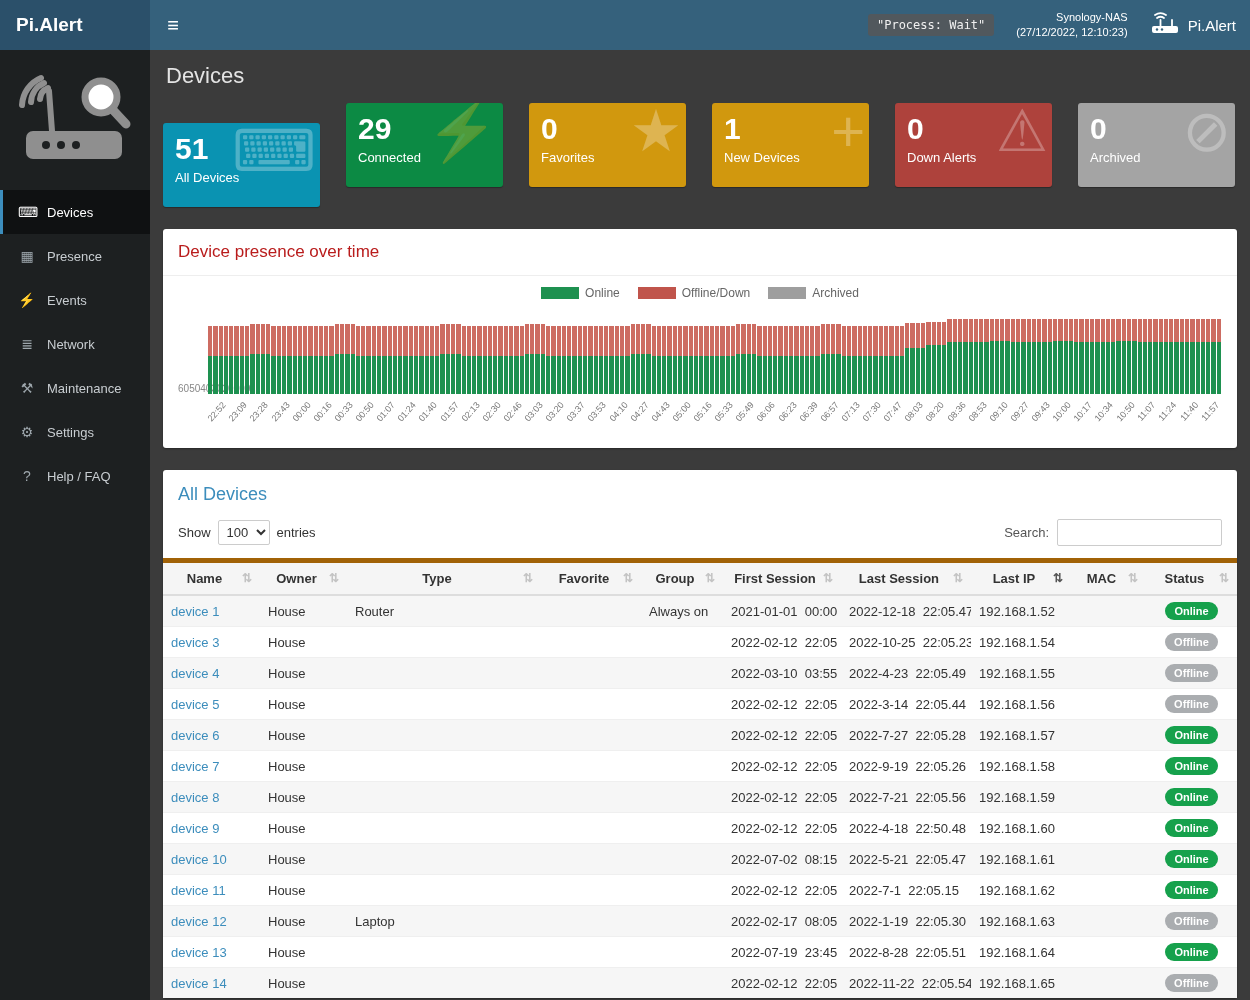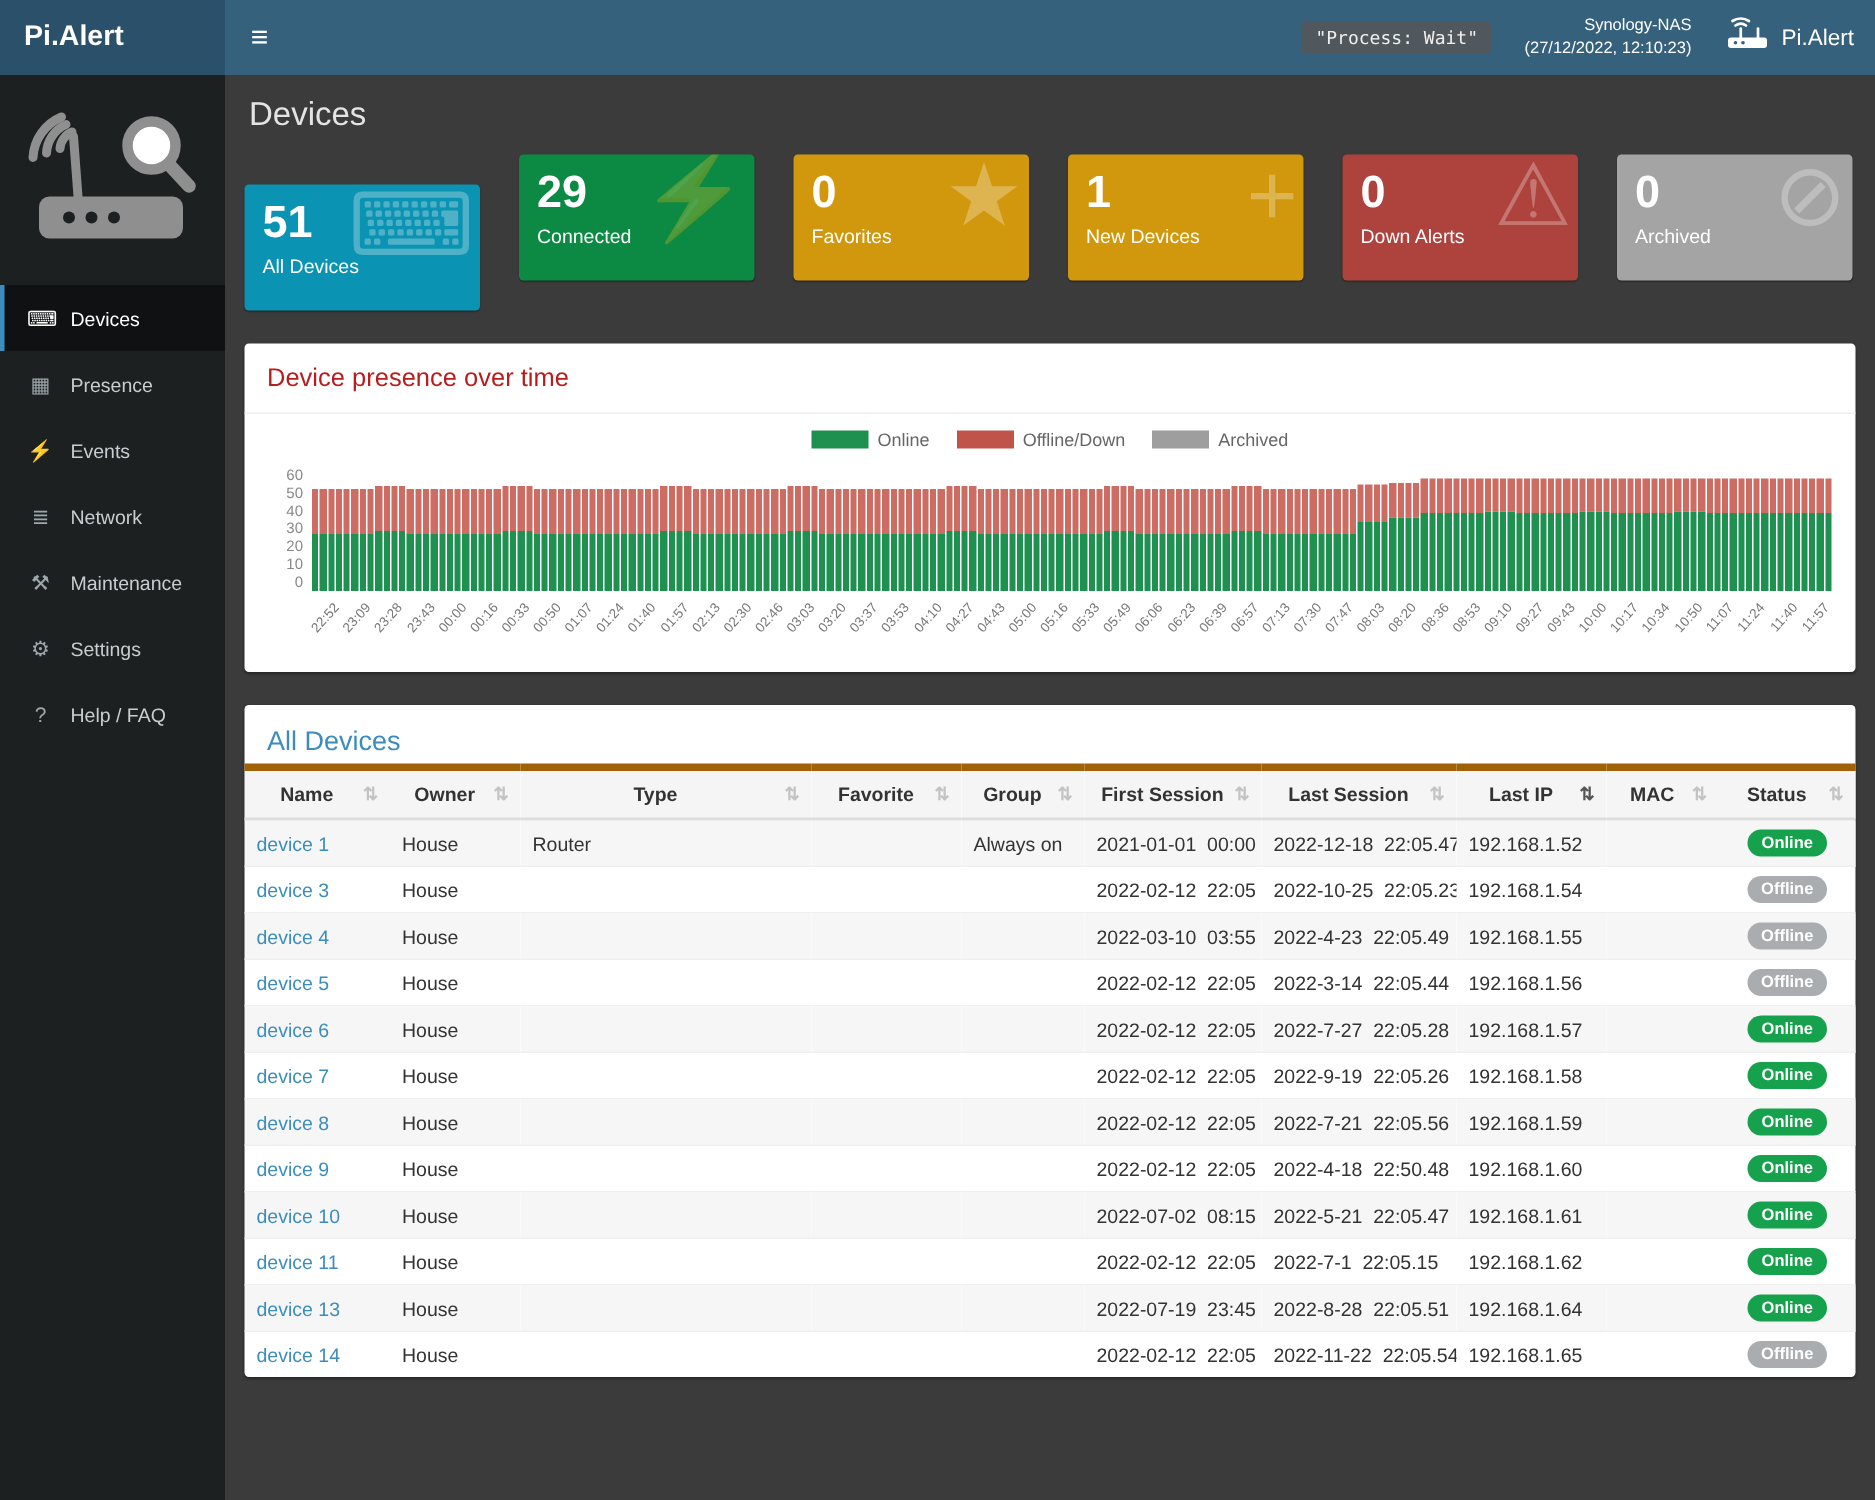"60" .y-axis { flex-direction: column -> row }
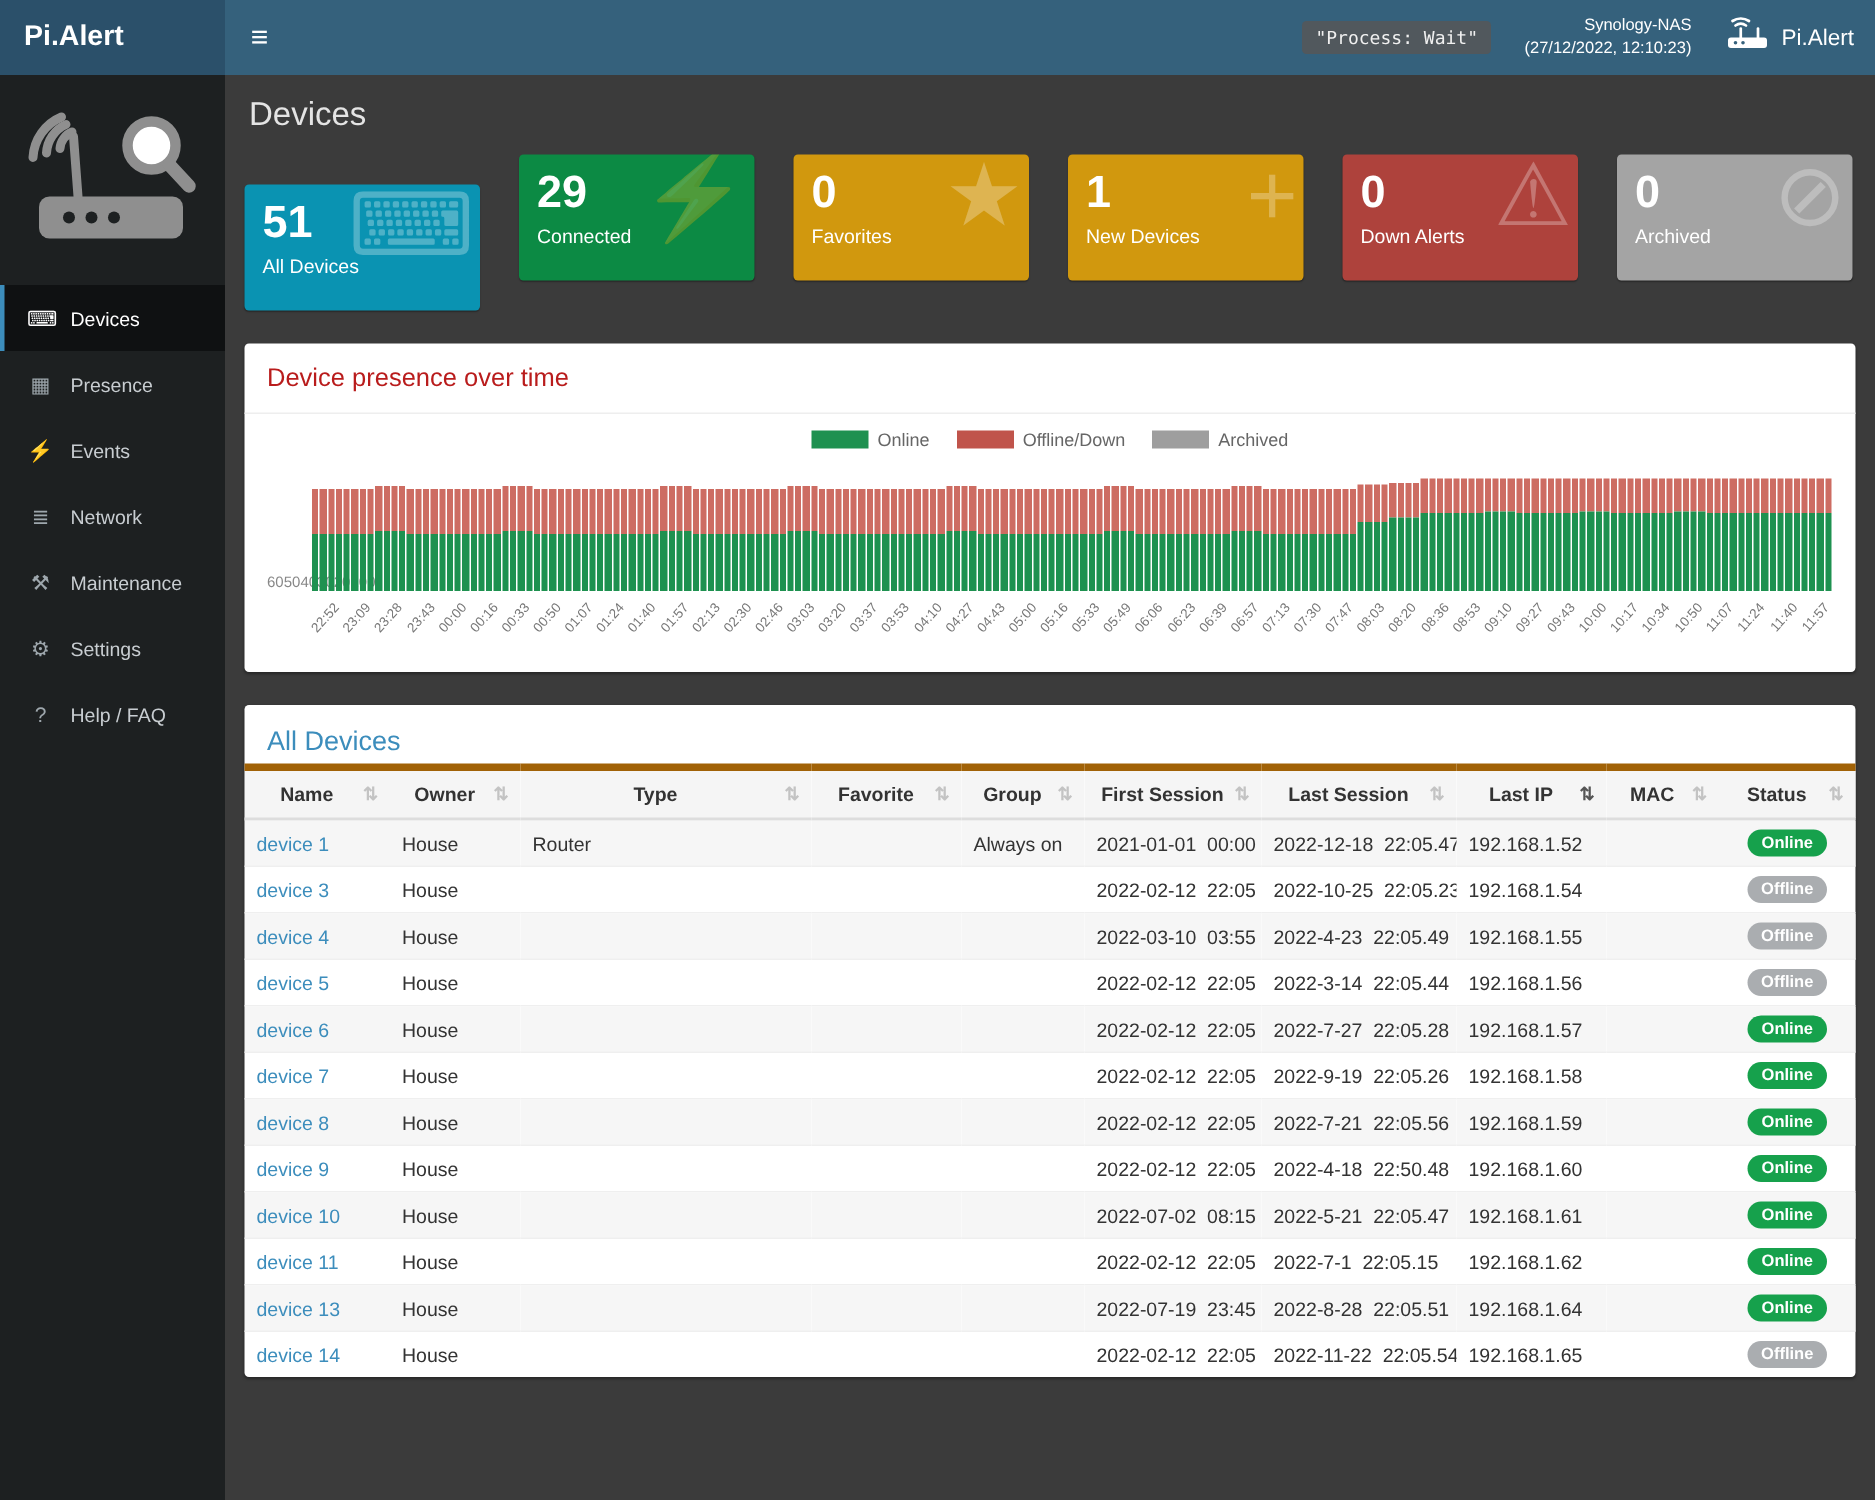"Show" div.table-controls { html: none -> <div> <span>Show</span> <select> <option>100</option> </select> <span>entries</span> <div> <span>Search:</span> <input> </div> </div> }
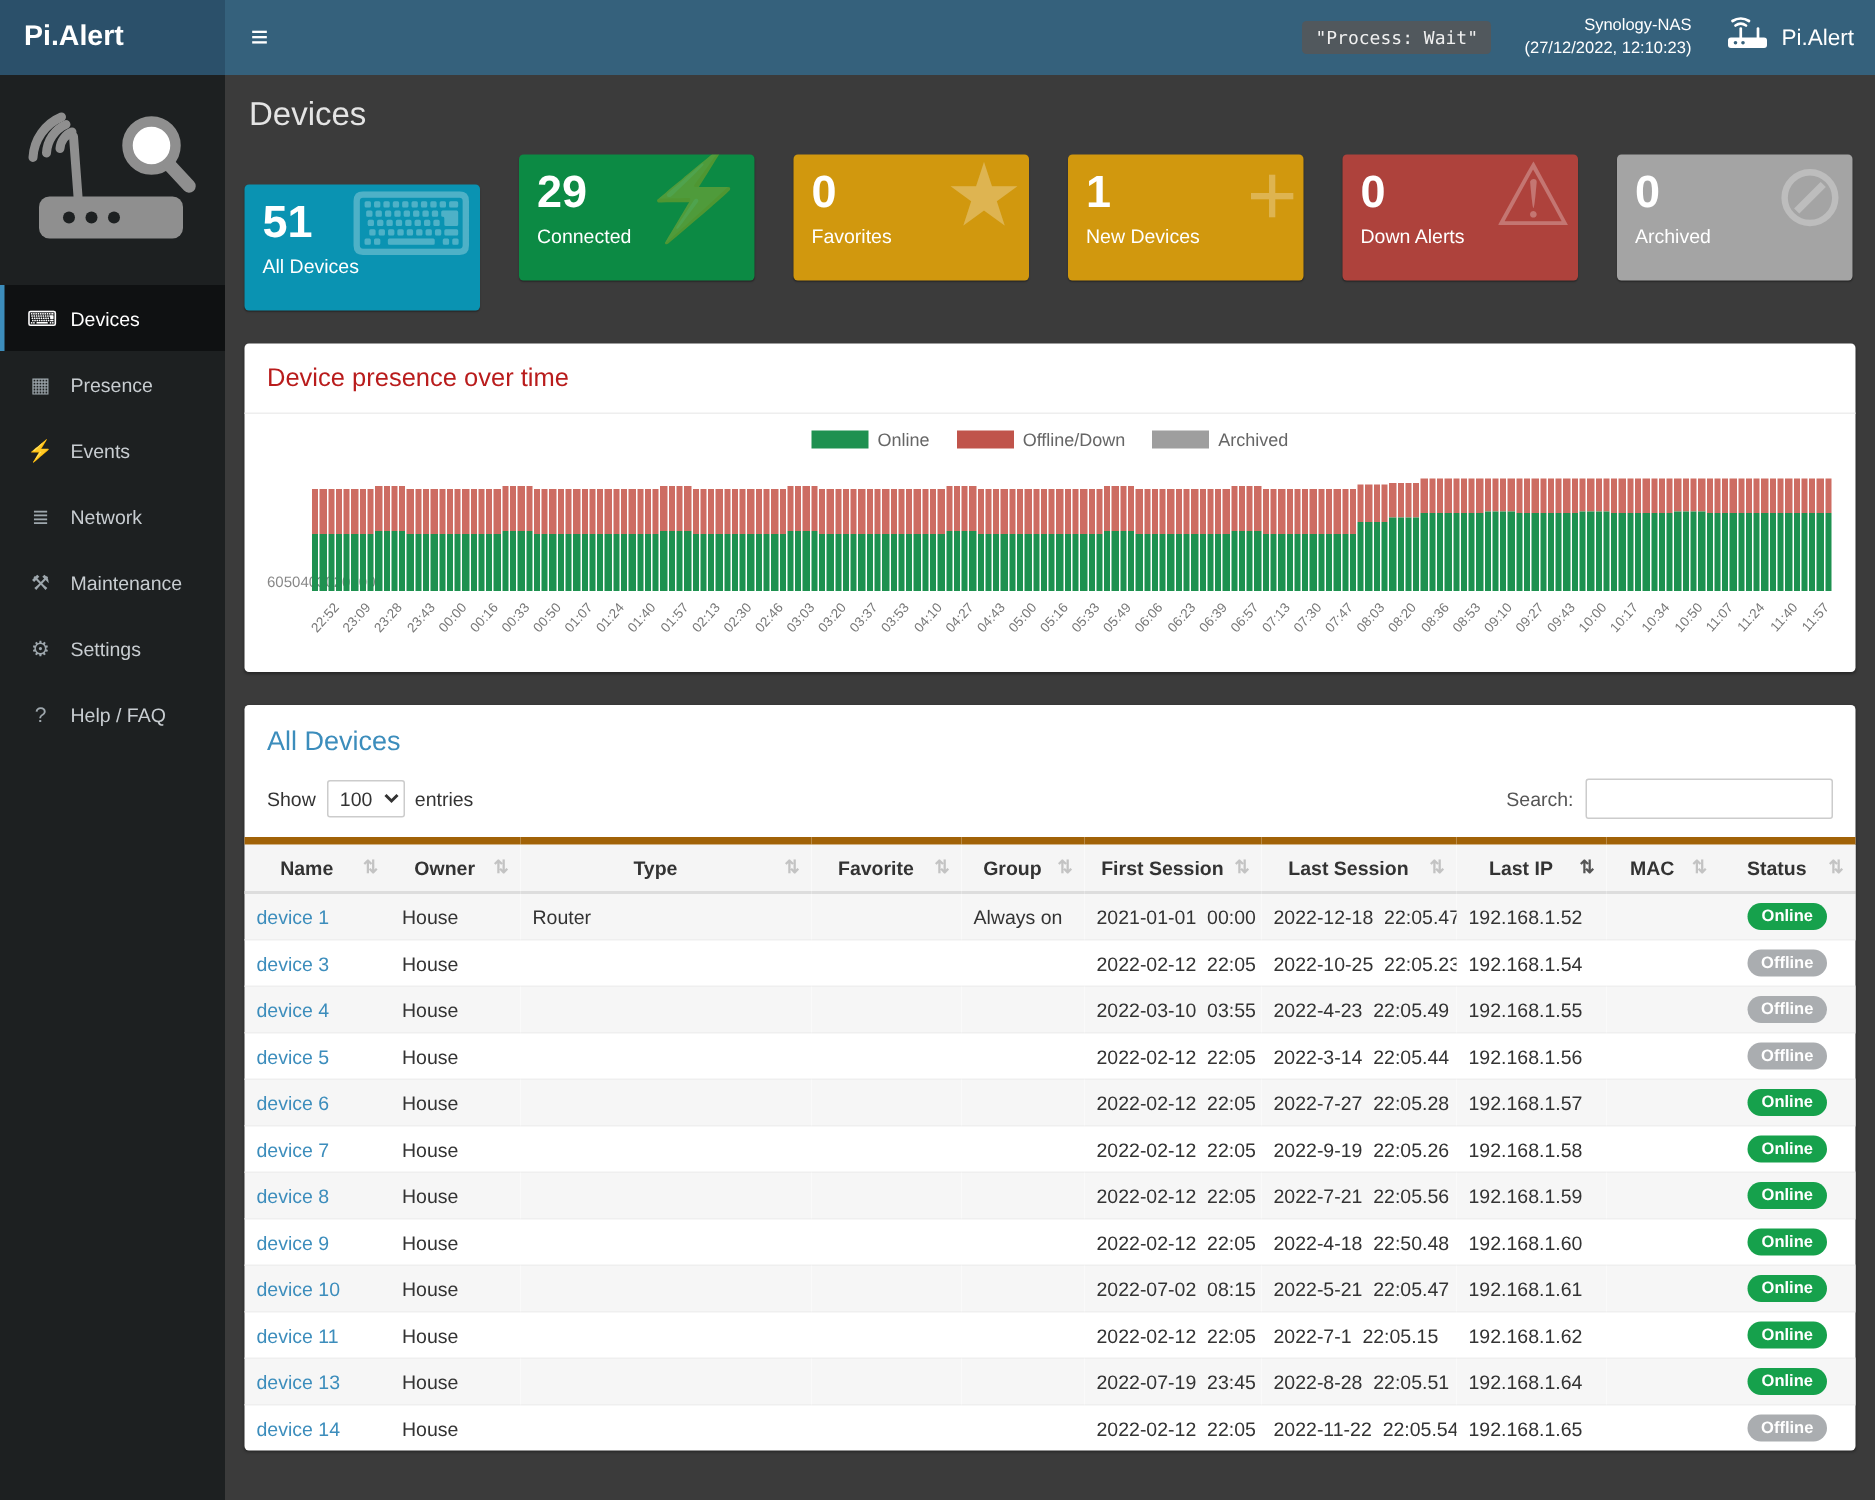"device 12" tr { html: none -> <tr> <td><a>device 12</a></td> <td>House</td> <td>Laptop</td> <td></td> <td></td> <td>2022-02-17 08:05</td> <td>2022-1-19 22:05.30</td> <td>192.168.1.63</td> <td></td> <td><span>Offline</span></td> </tr> }
